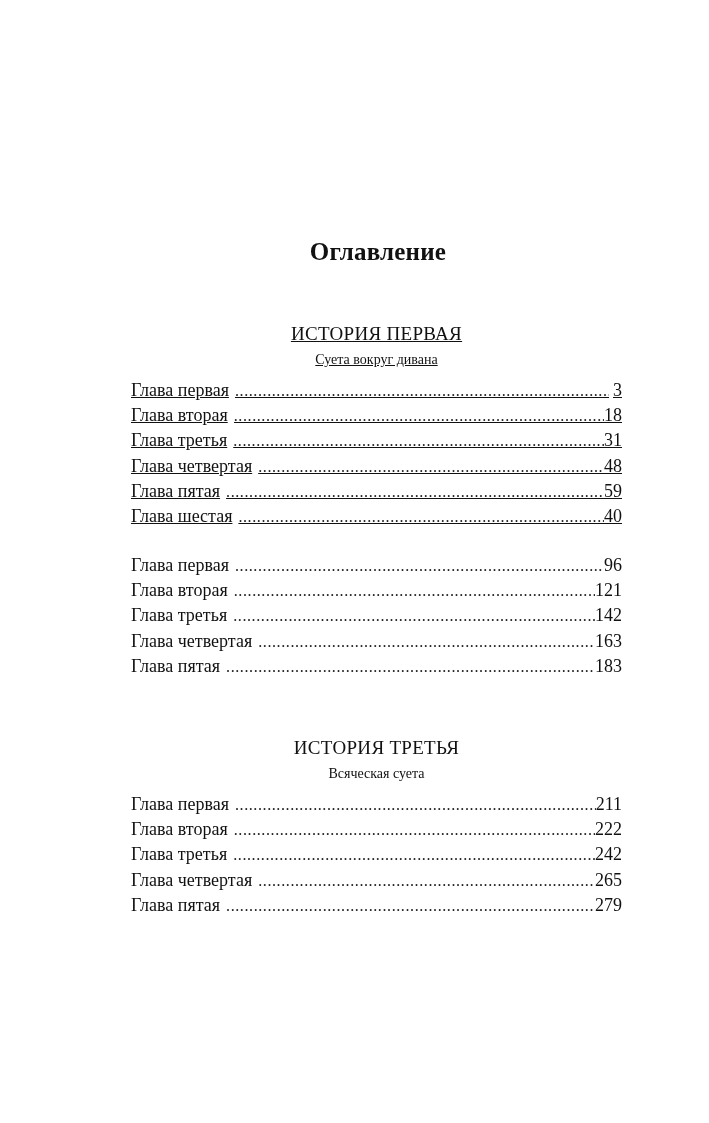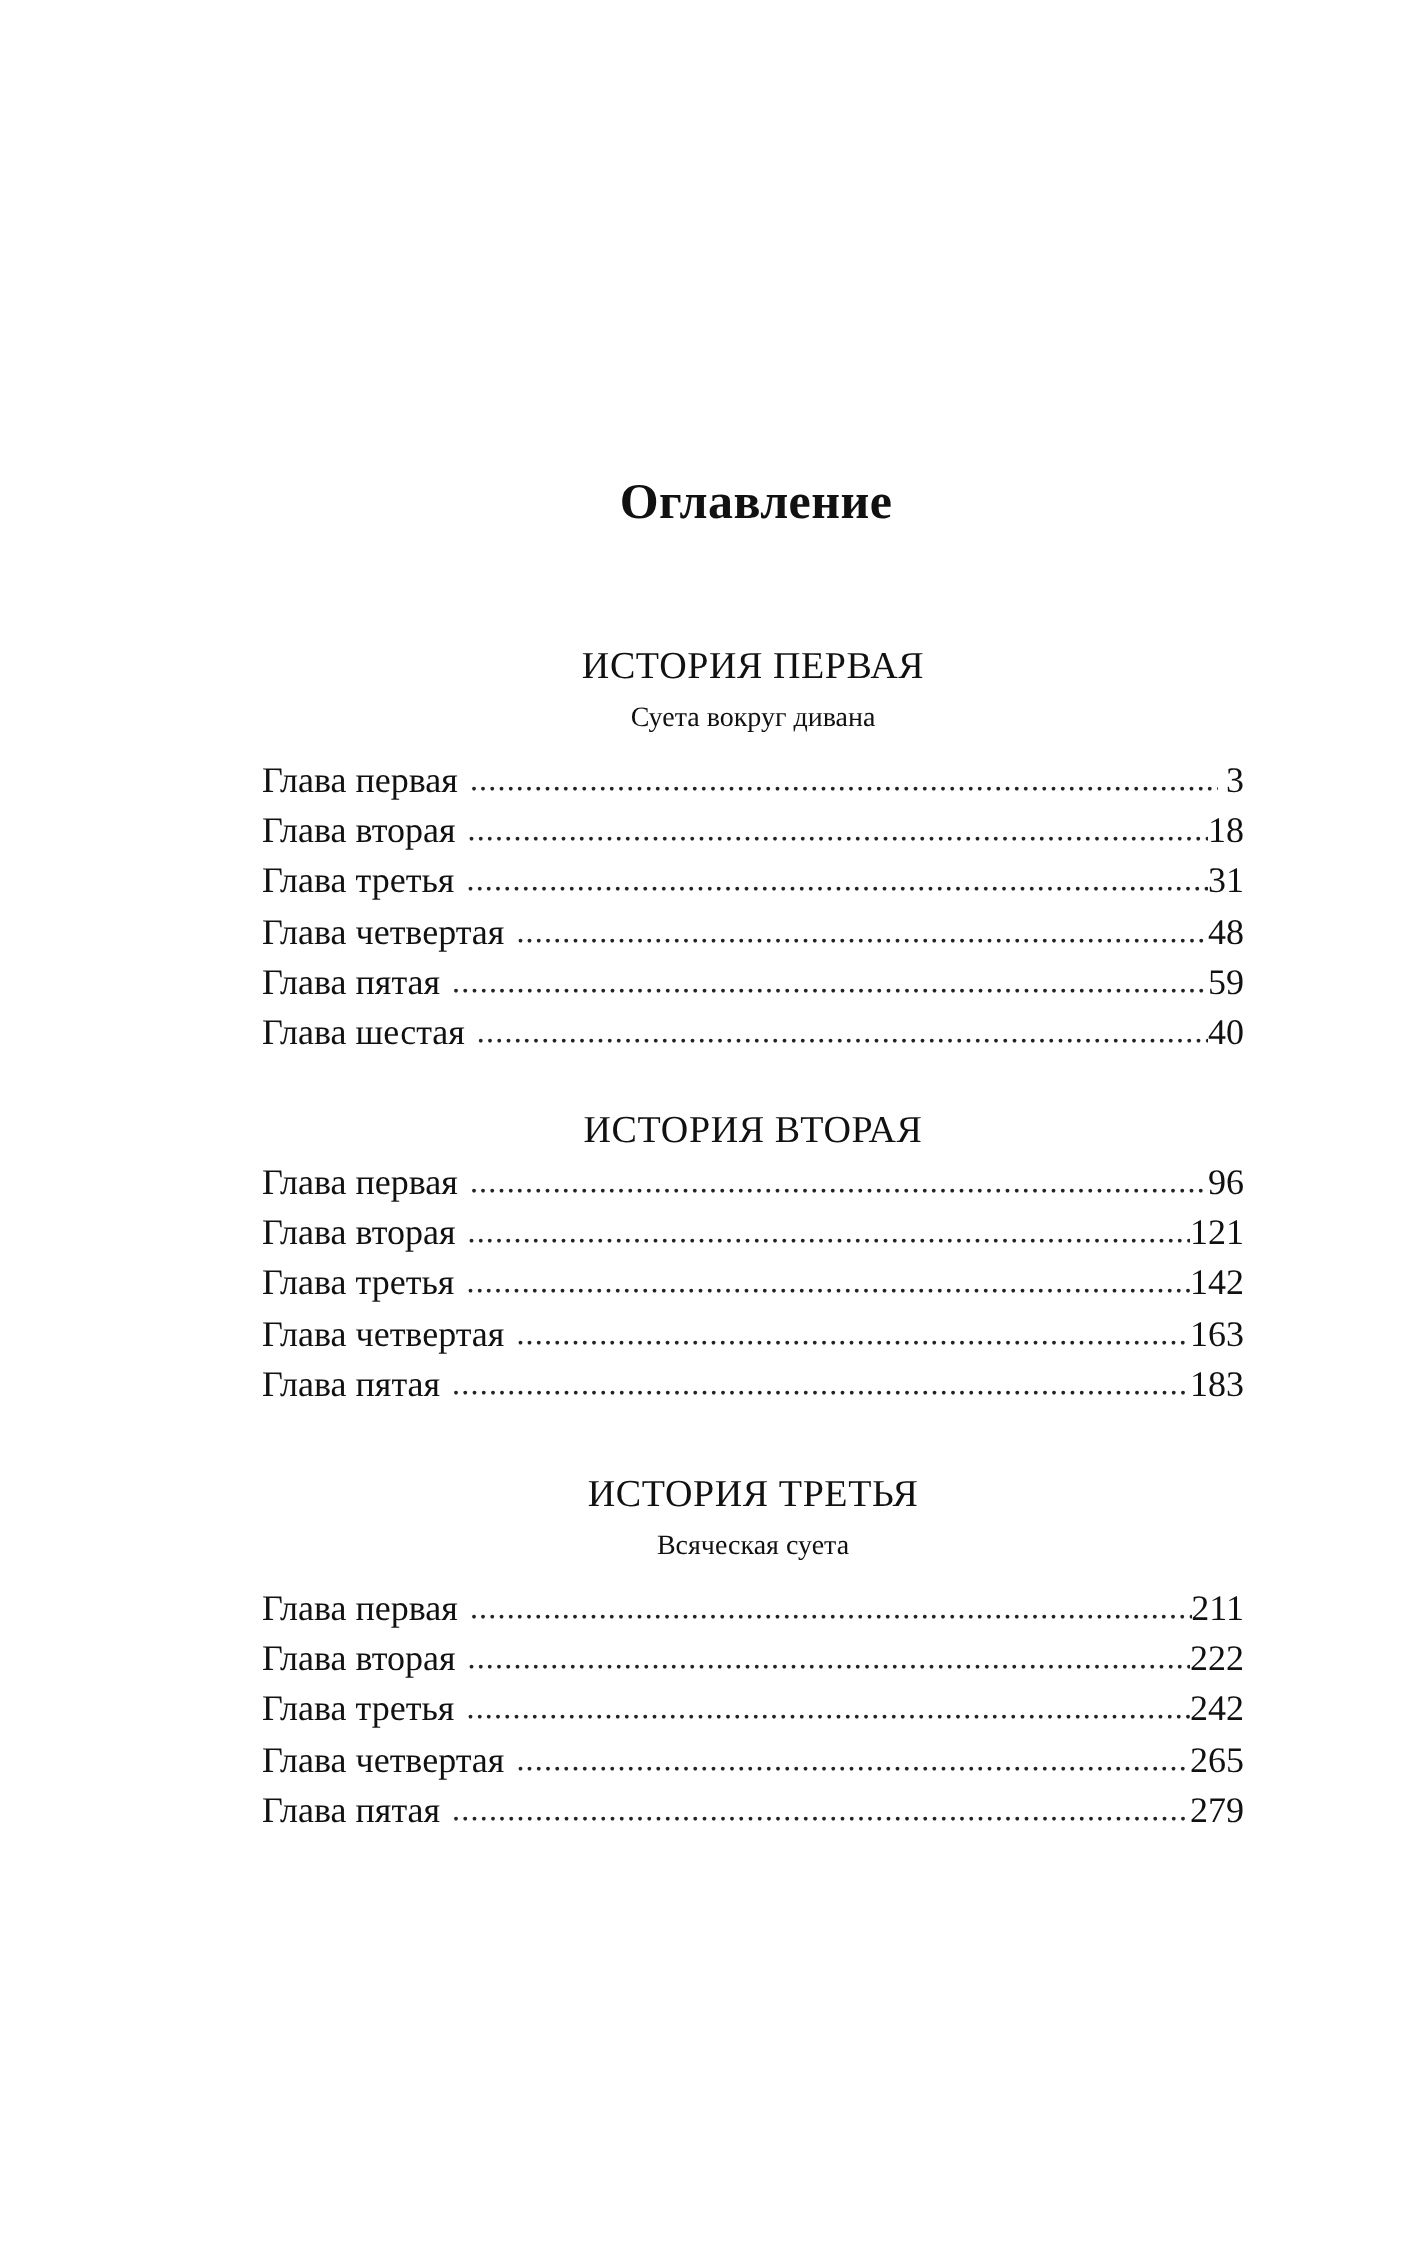"ИСТОРИЯ ПЕРВАЯ" div.section { text-decoration: none -> underline }
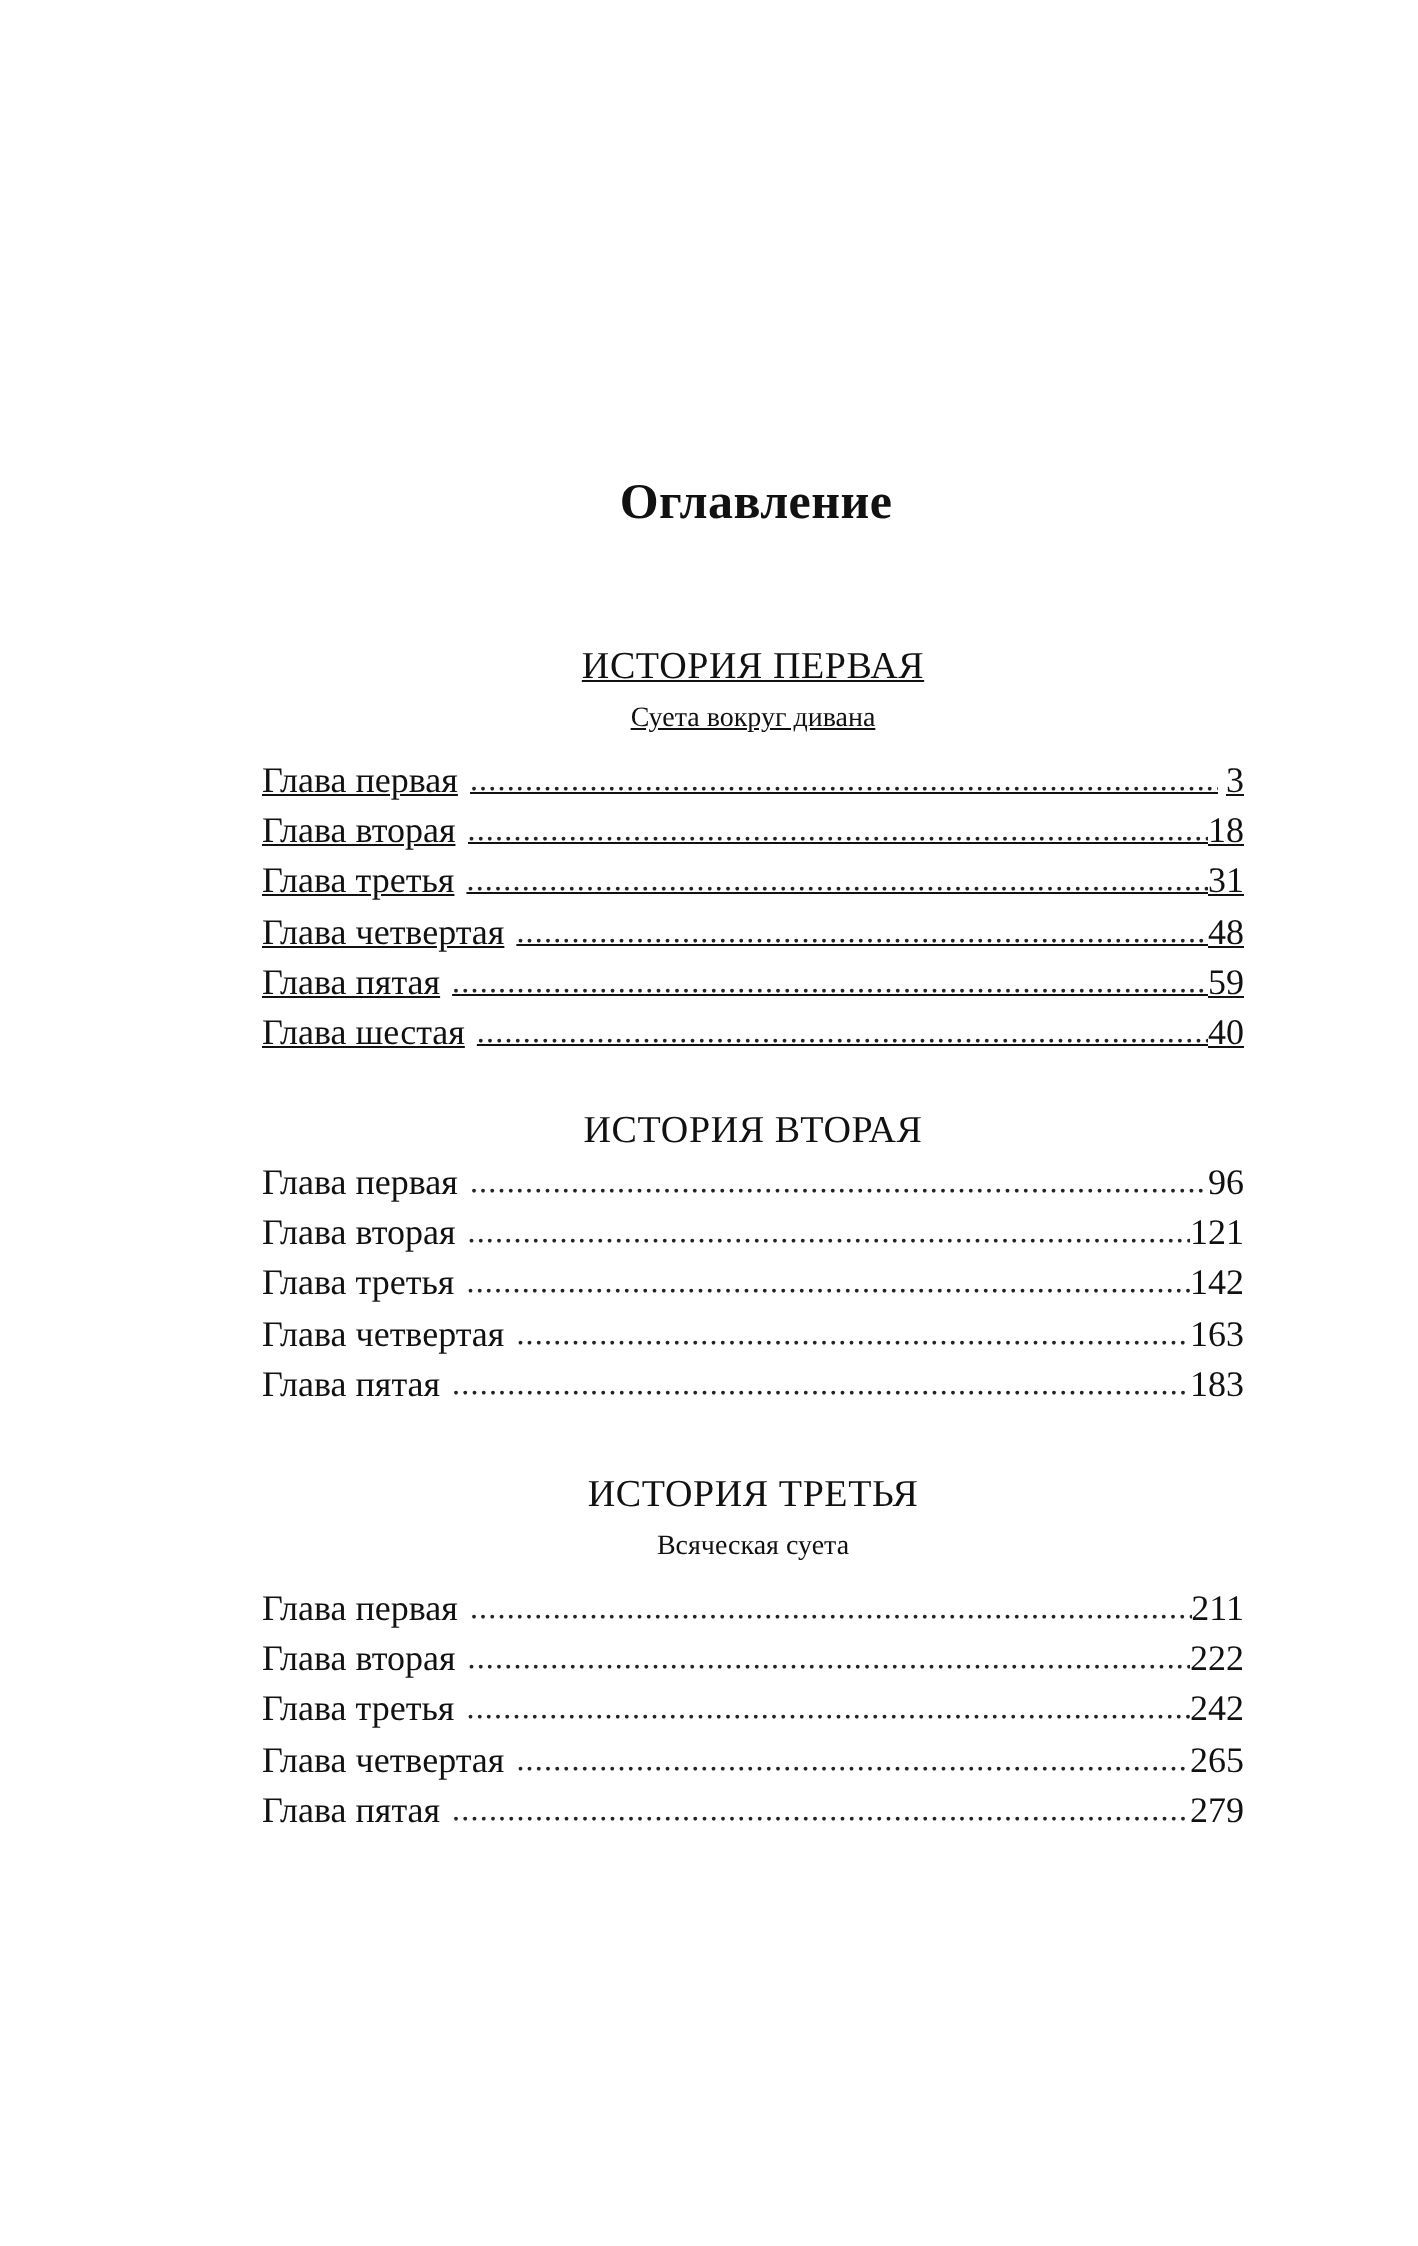"ИСТОРИЯ ВТОРАЯ" div.section-heading { html: <div>ИСТОРИЯ ВТОРАЯ</div> -> none }
